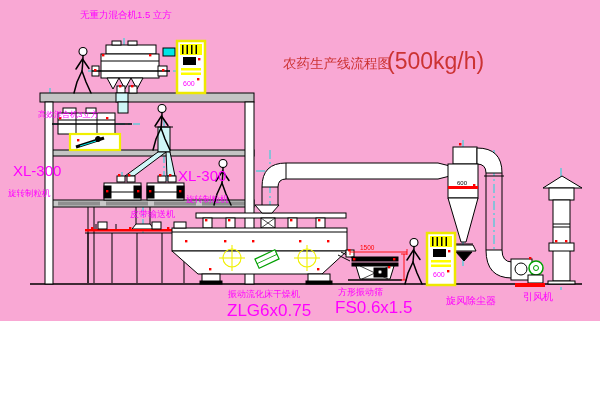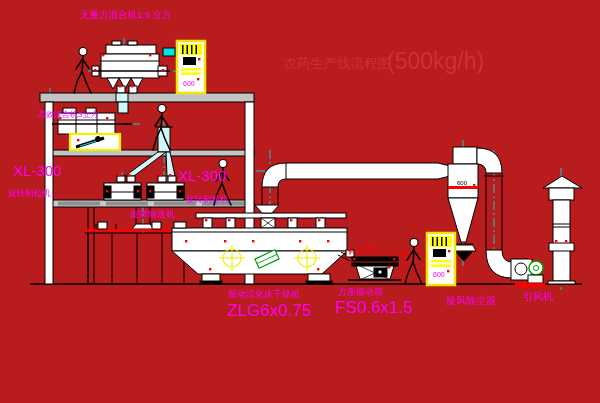"无重力混合机1.5 立方" #canvas { background: #b91c1c -> #f9a8d4; height: 403px -> 321px }
